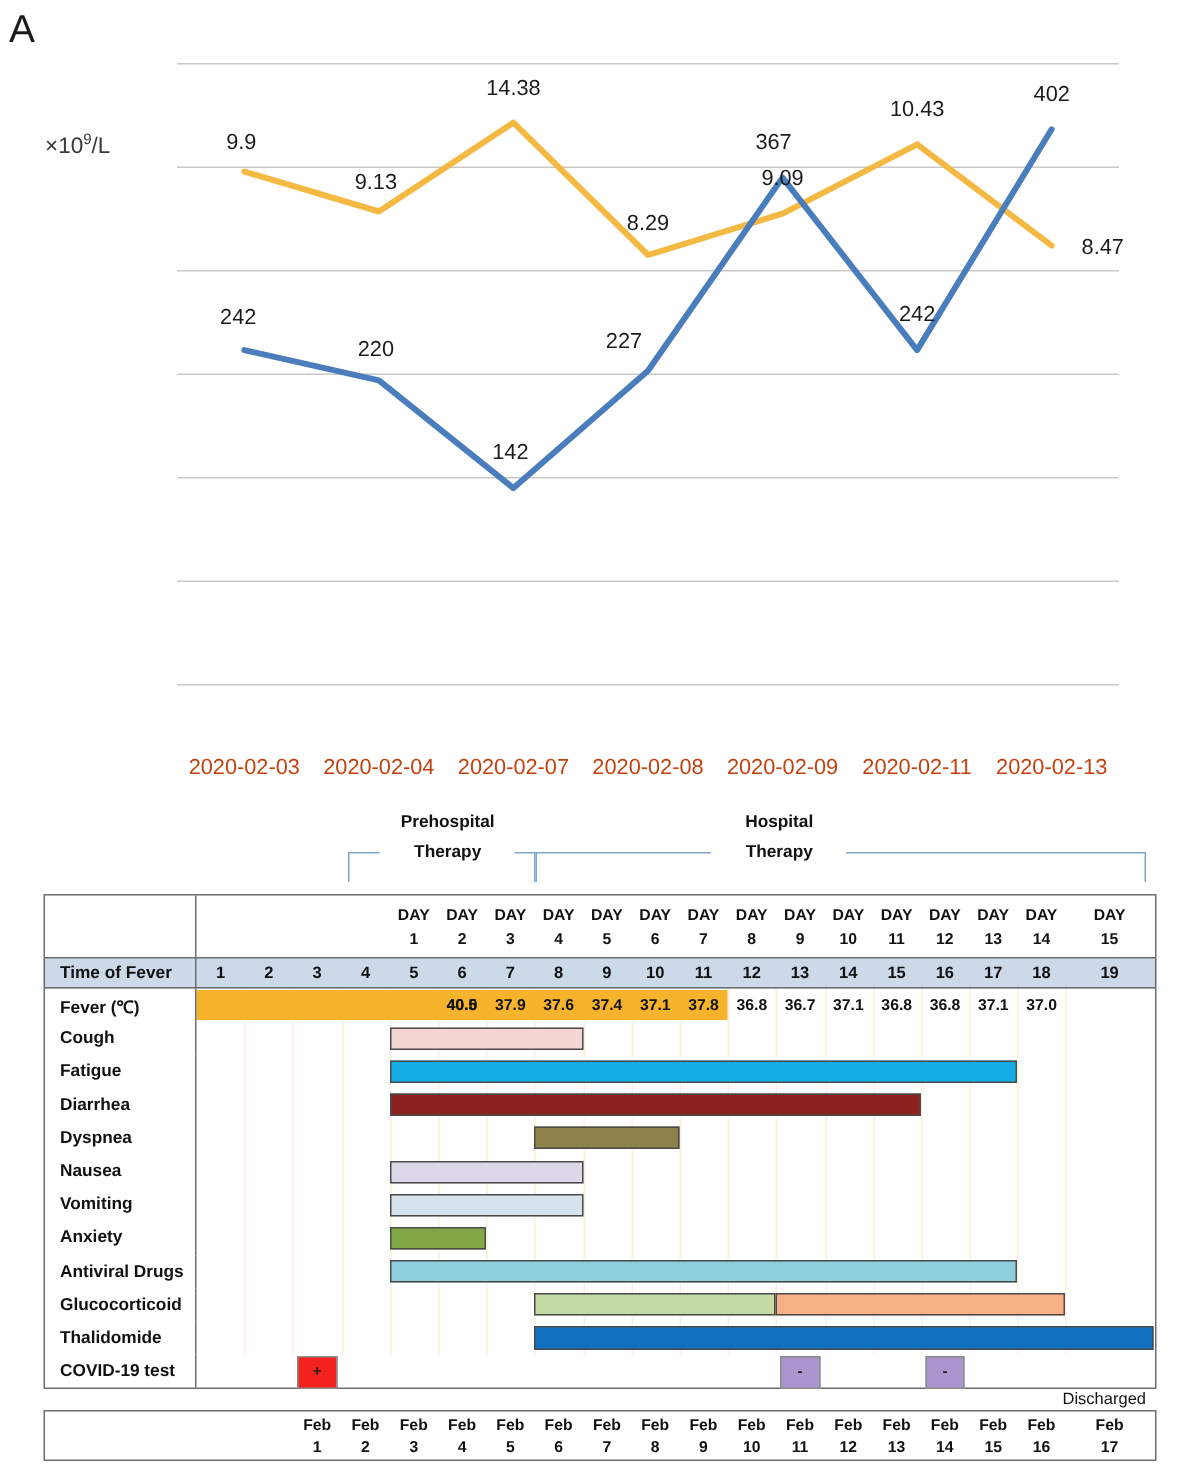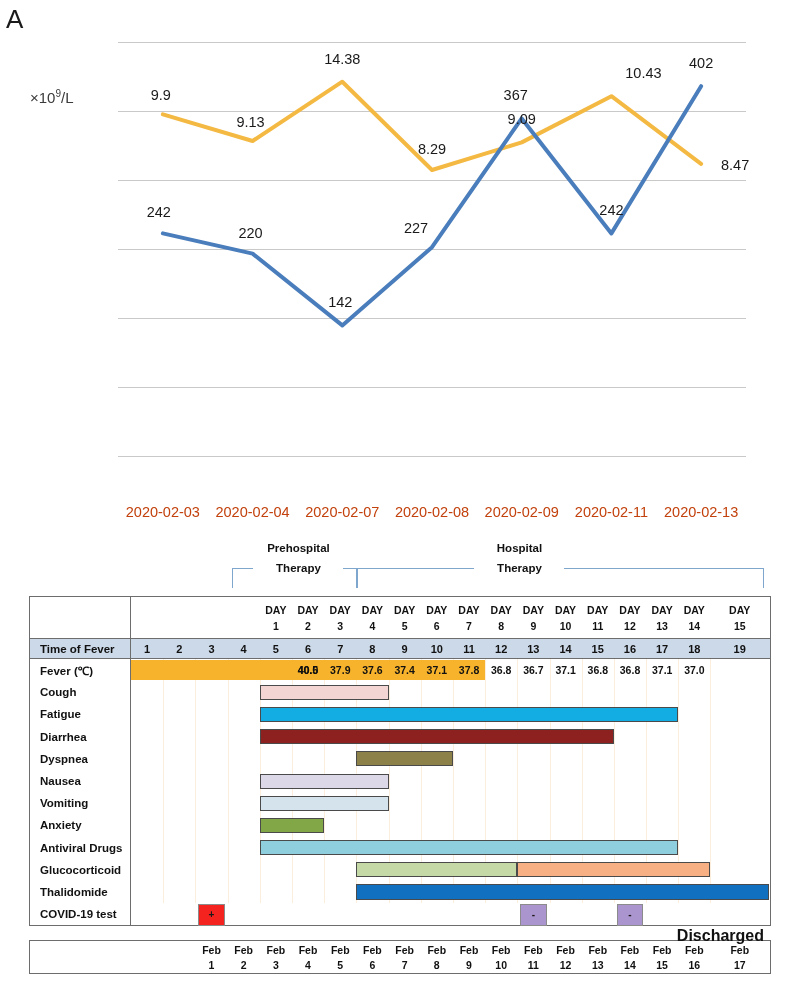"10.43" div.pt-label { margin-left: 32px -> none }
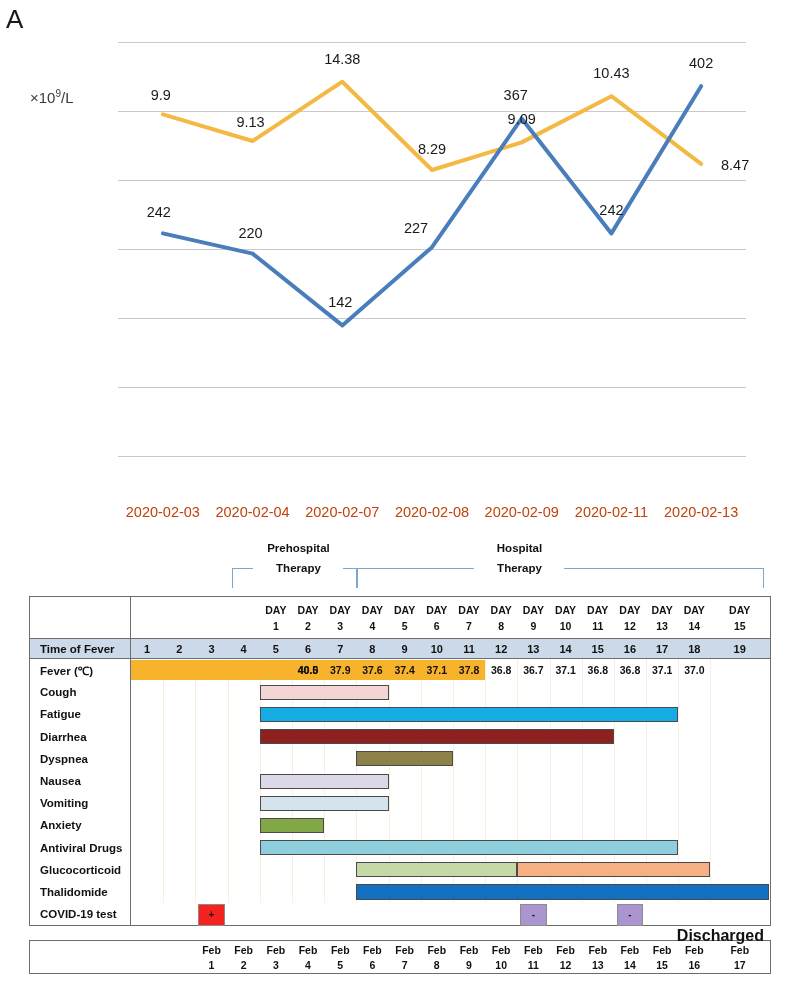"Discharged" #discharged-label { font-size: 16px -> 11px; font-weight: bold -> normal }
